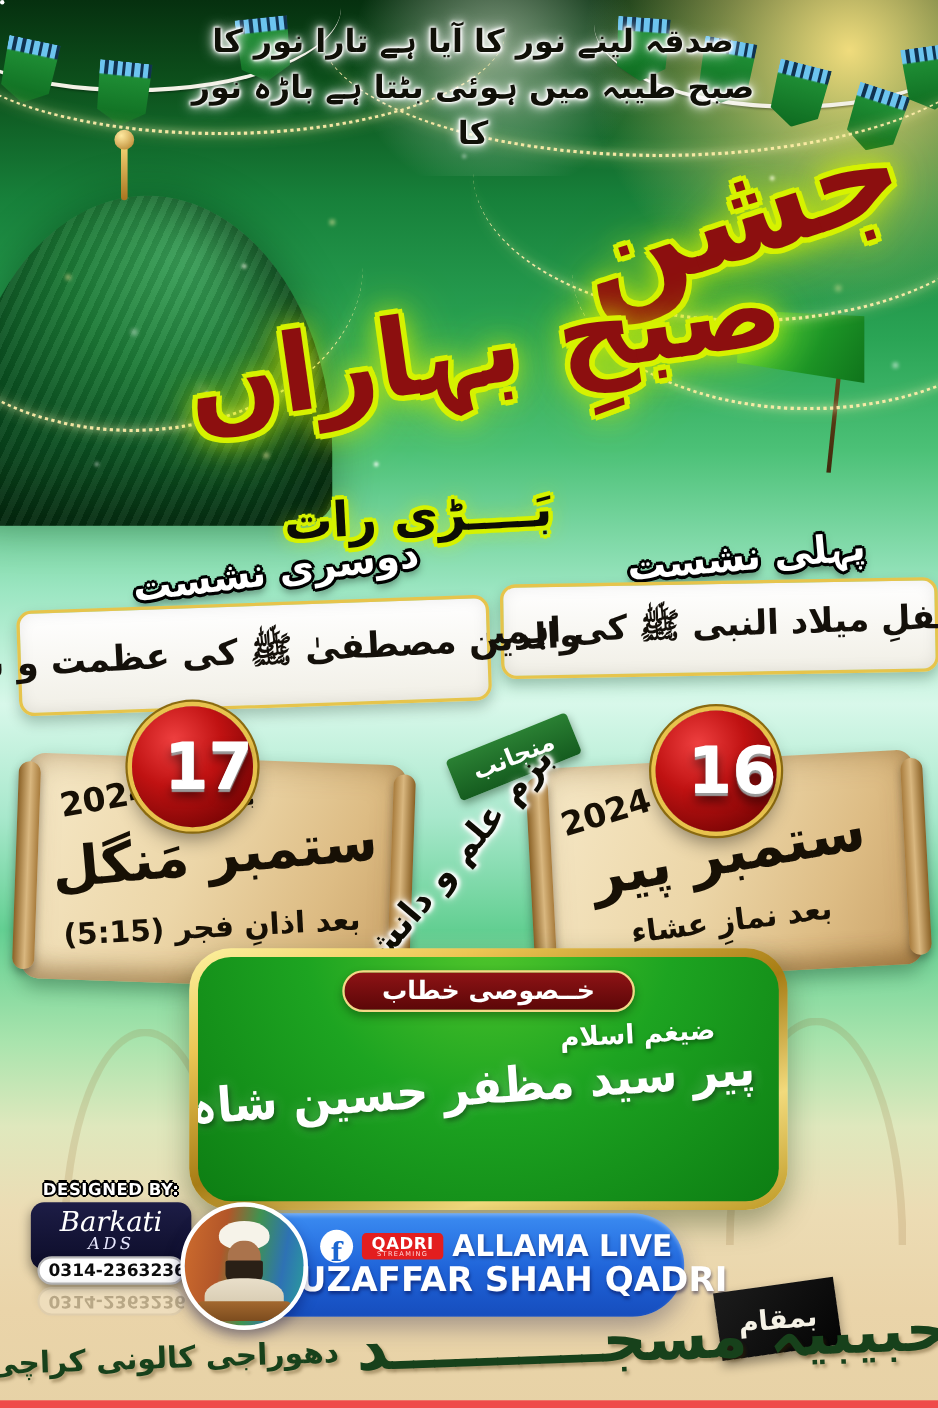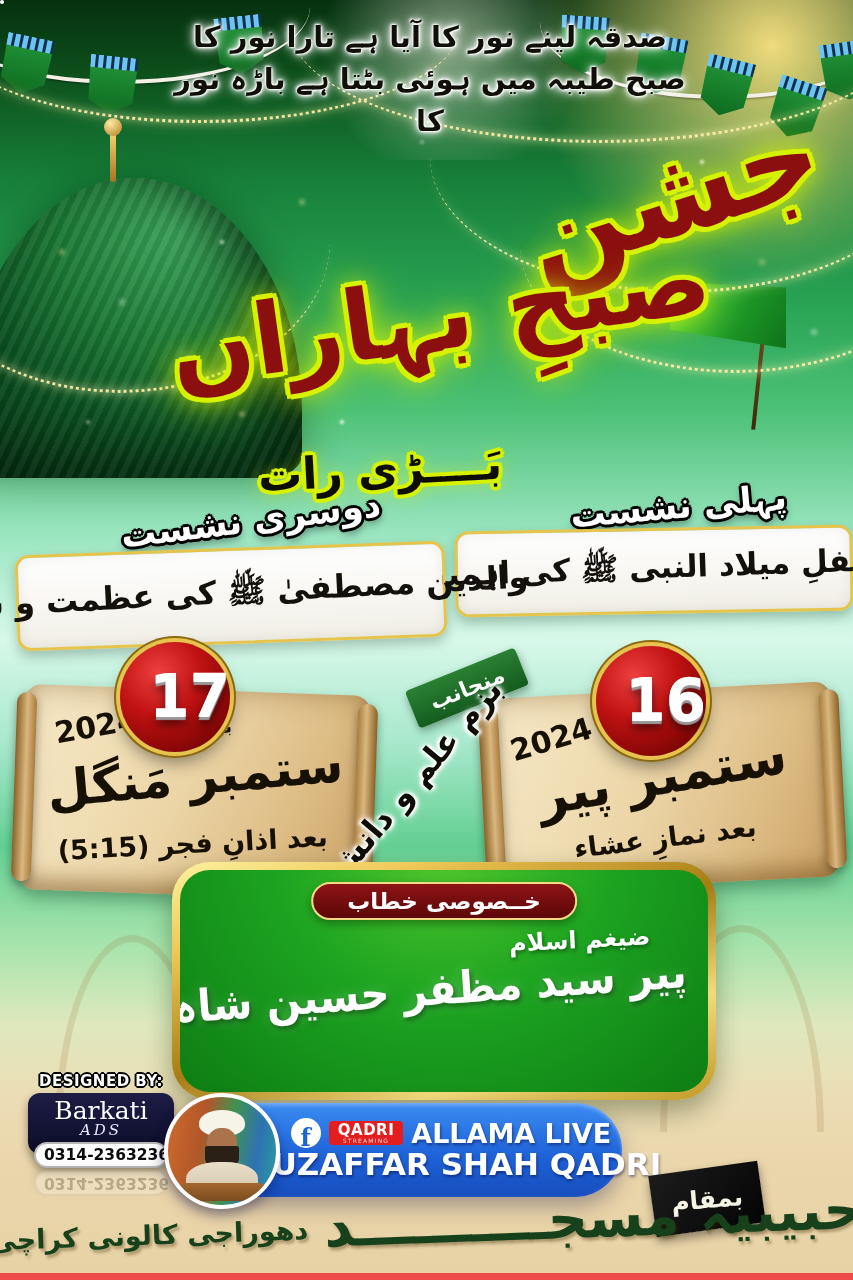"Barkati" .brand-name { font-style: none -> italic }
